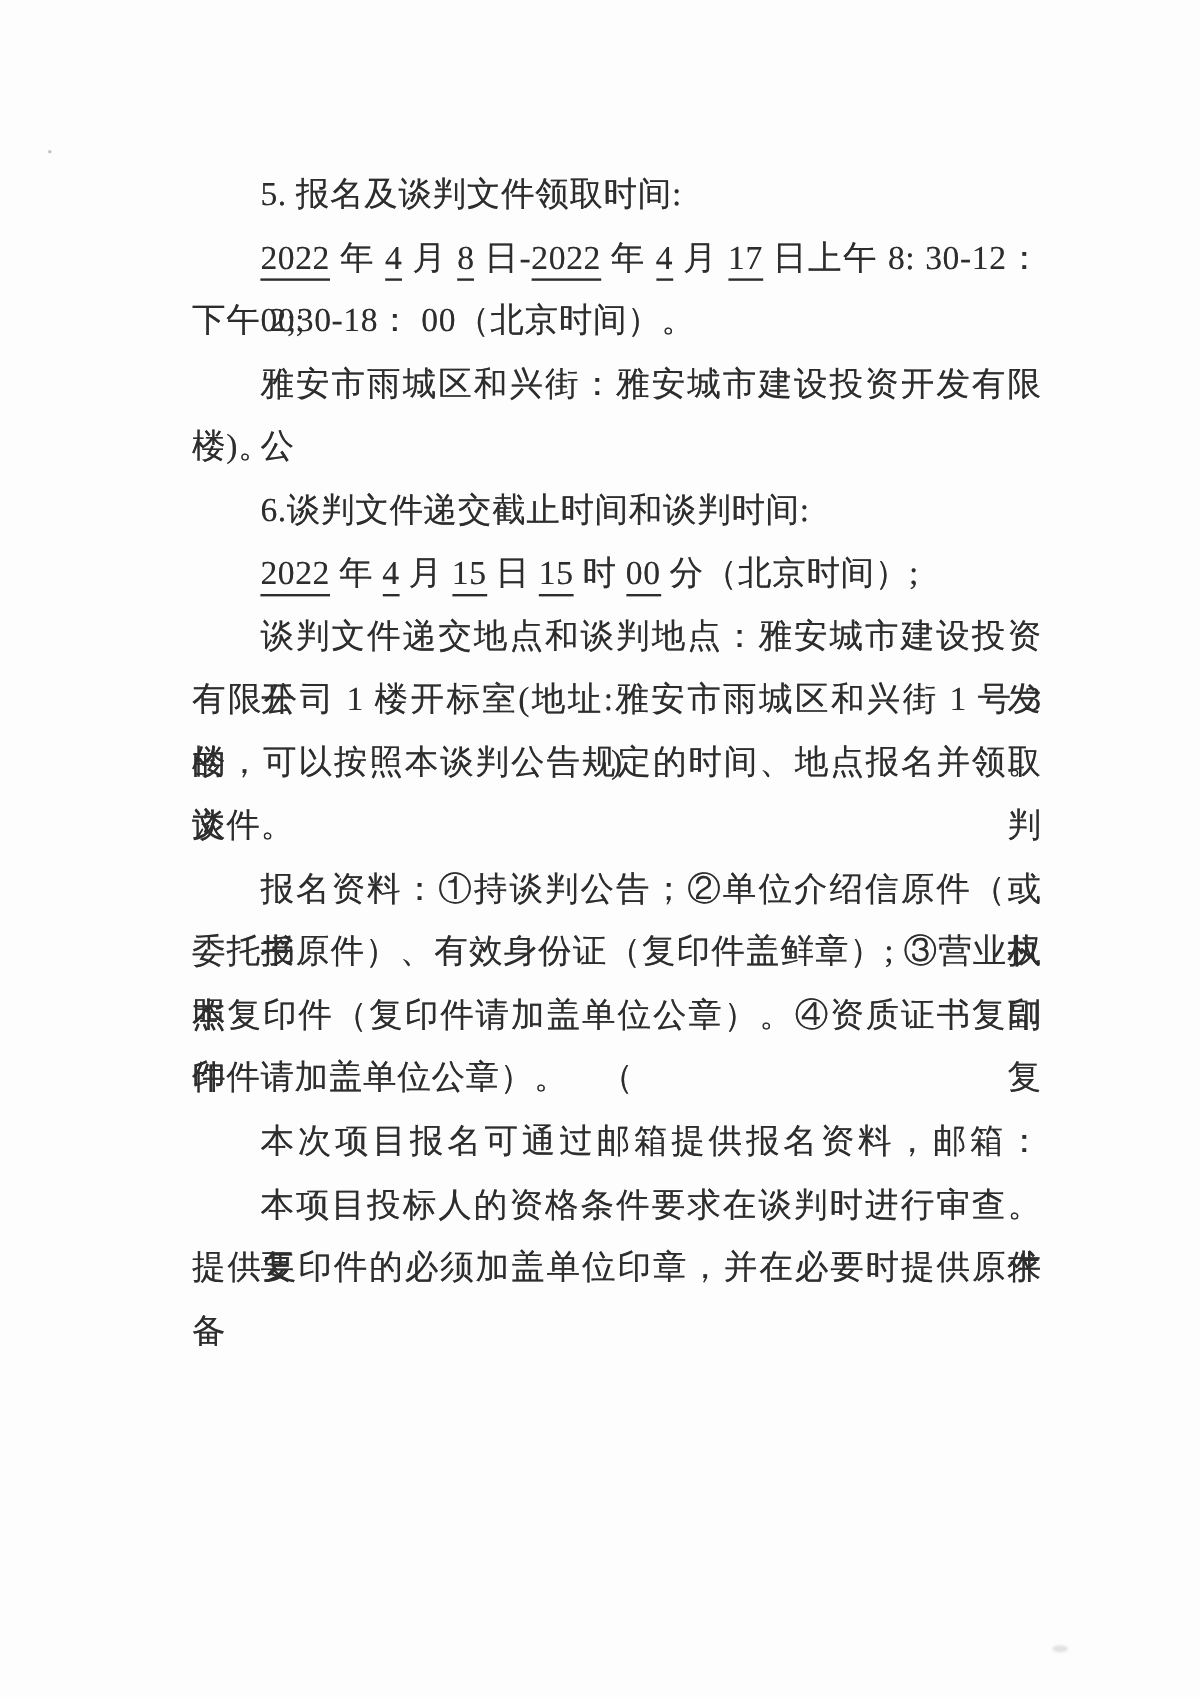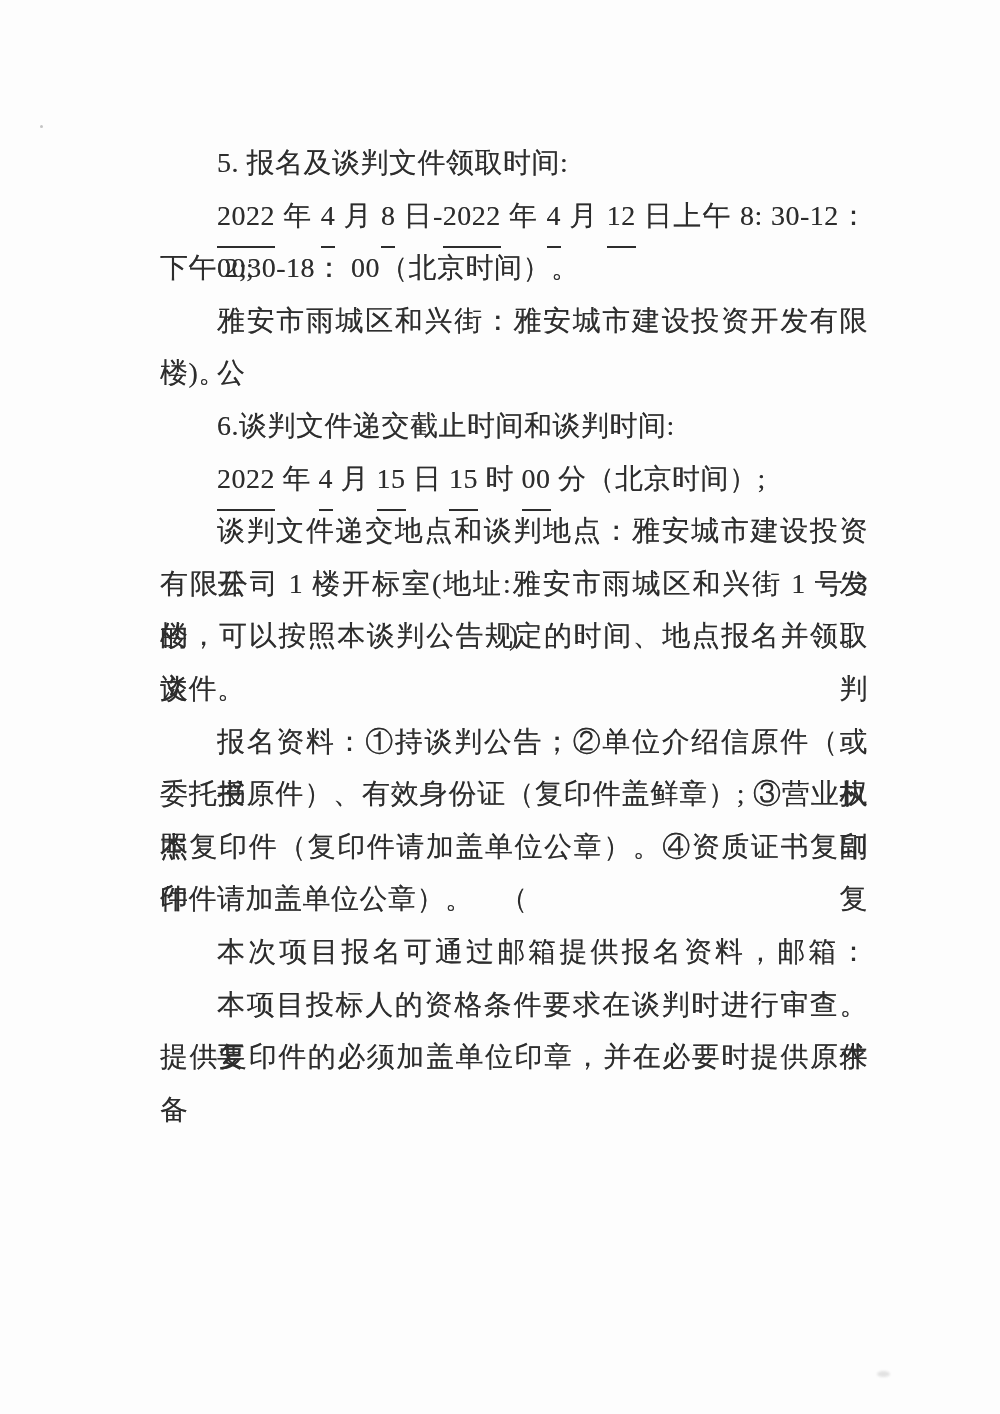"2022" .u { padding-bottom: 15px -> 1px }
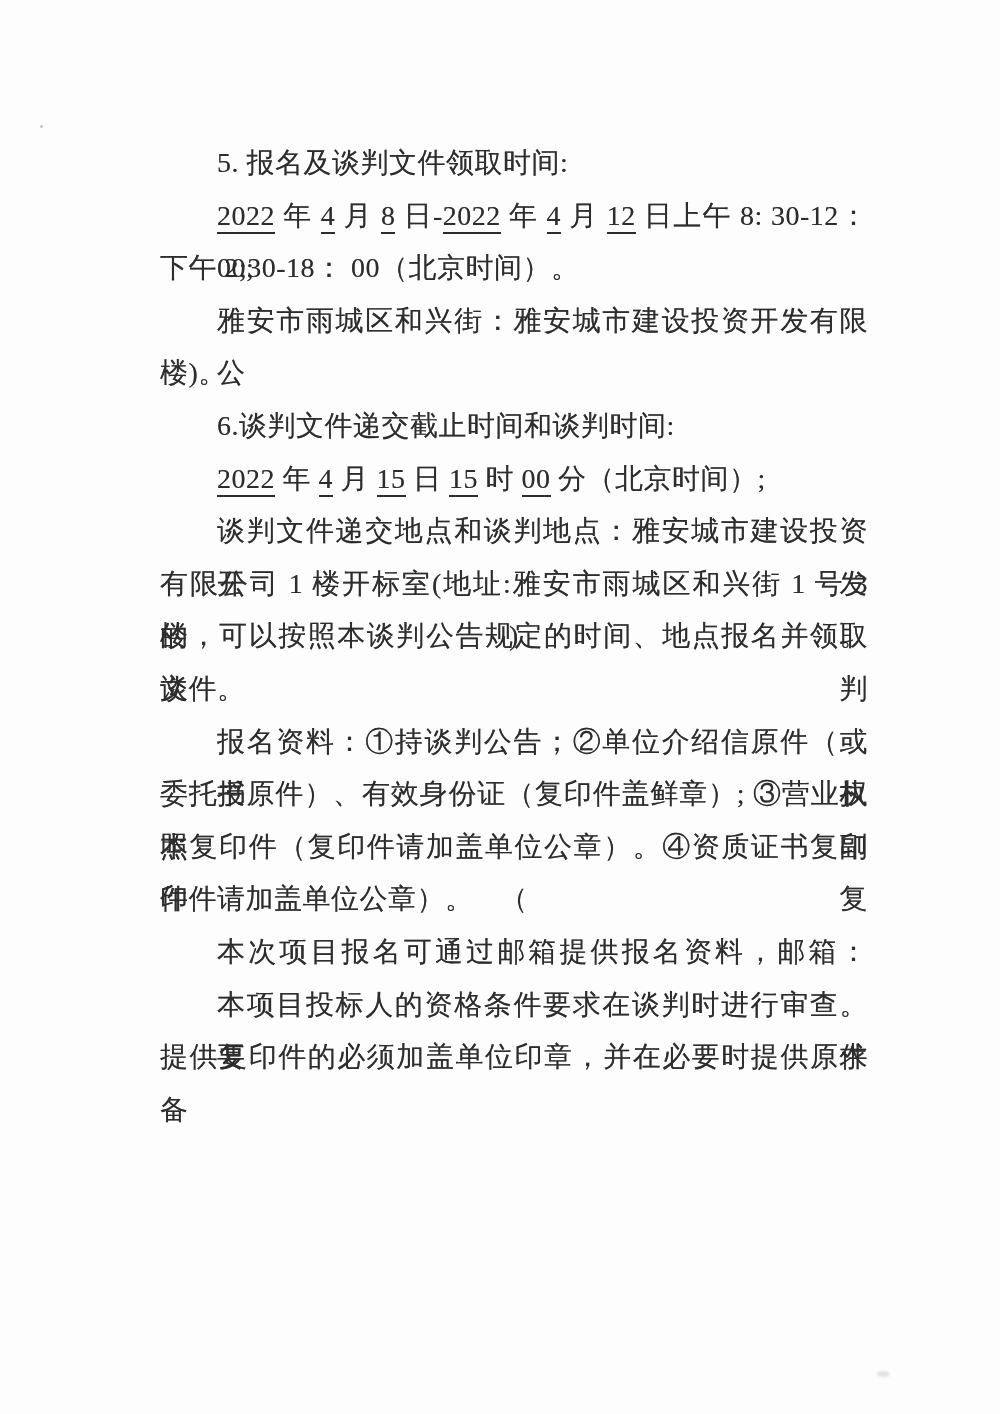"12" span.u { text: 12 -> 17 }
